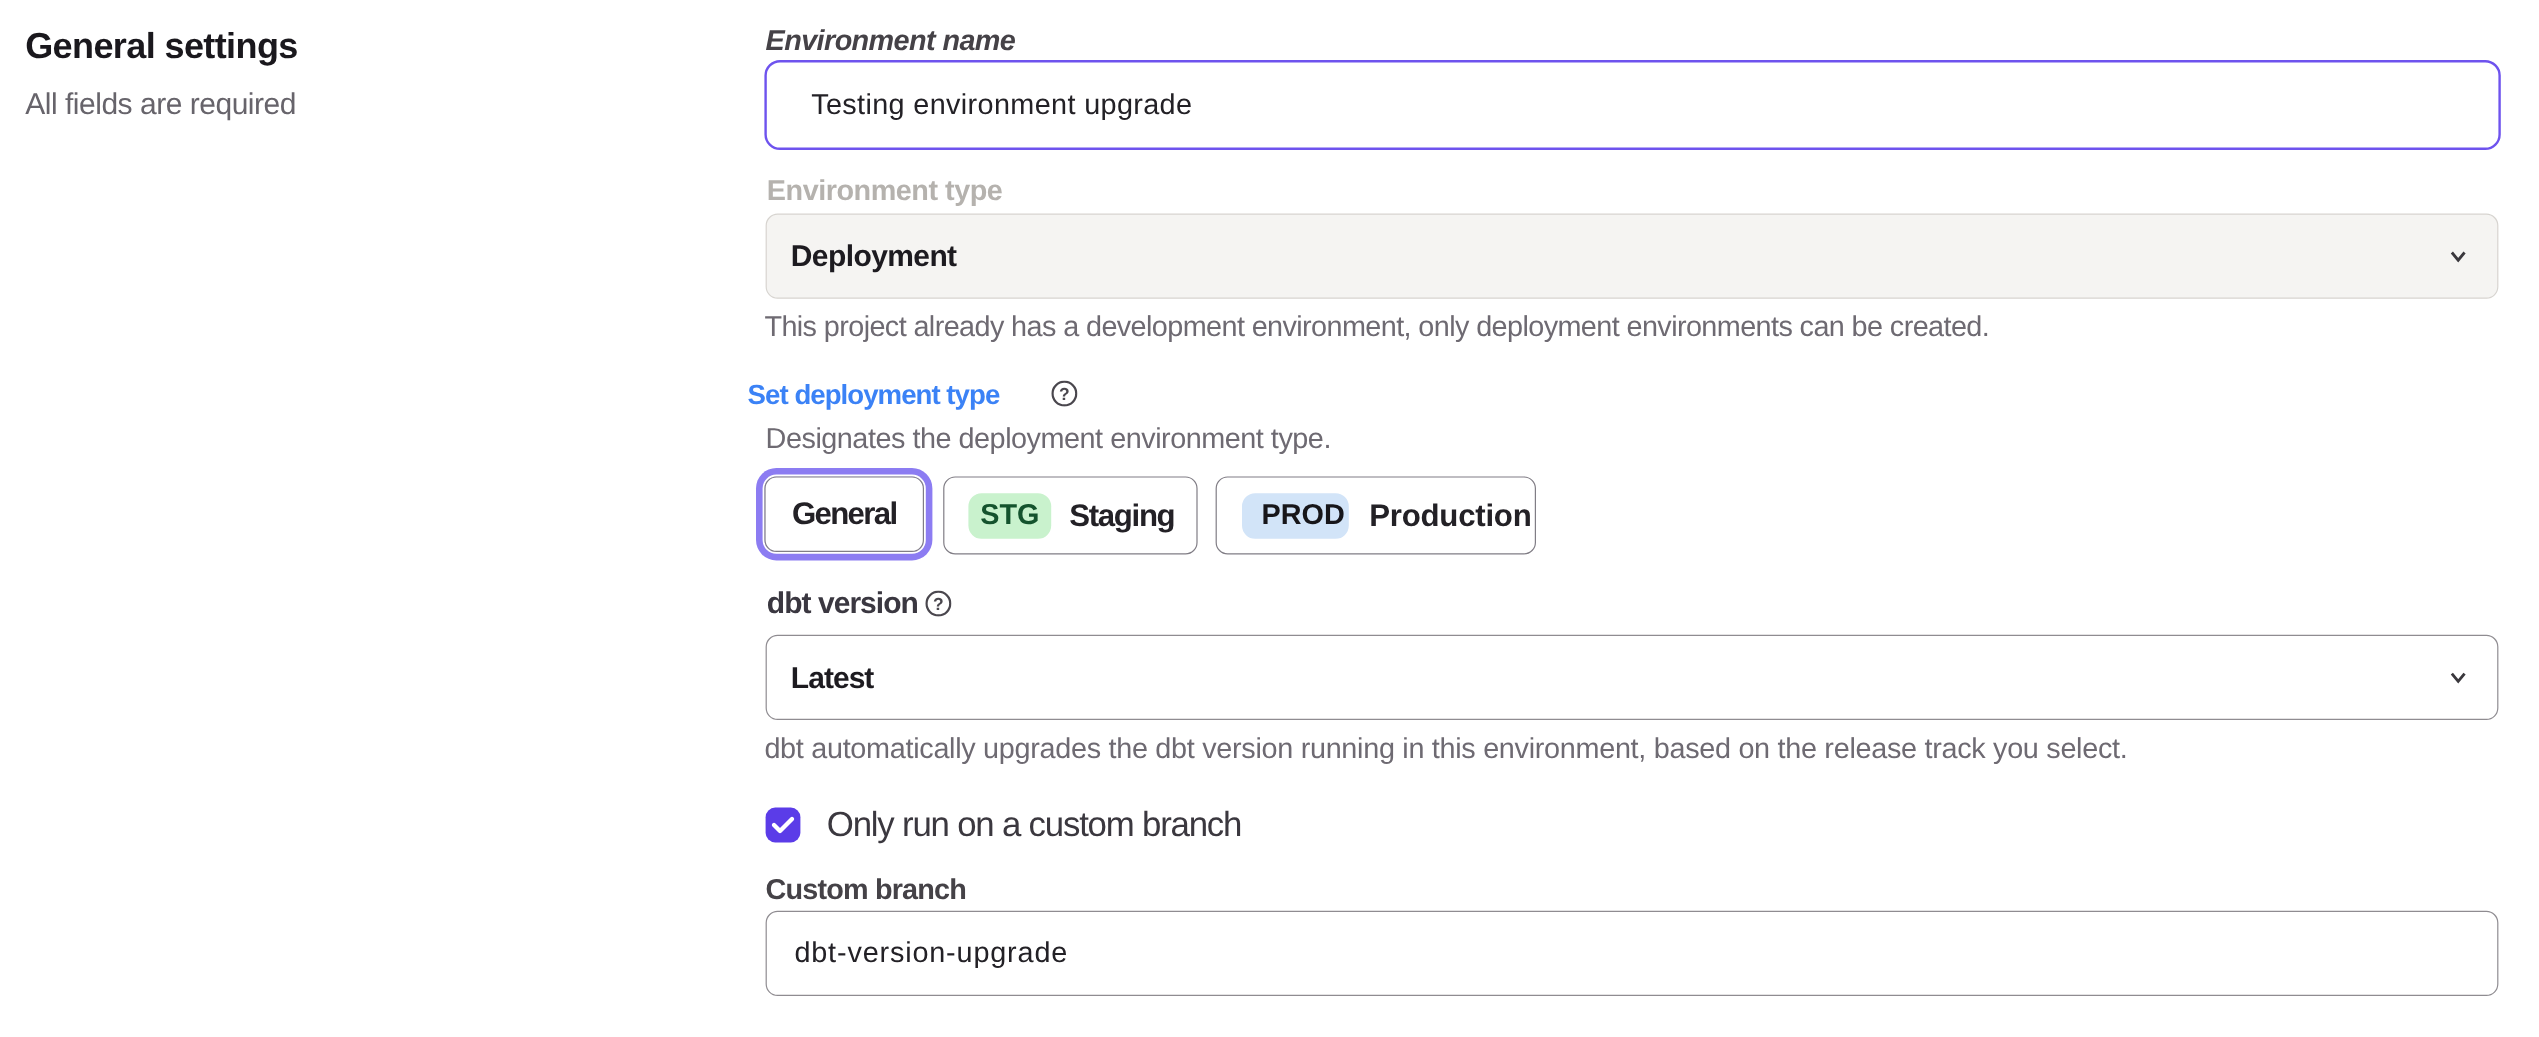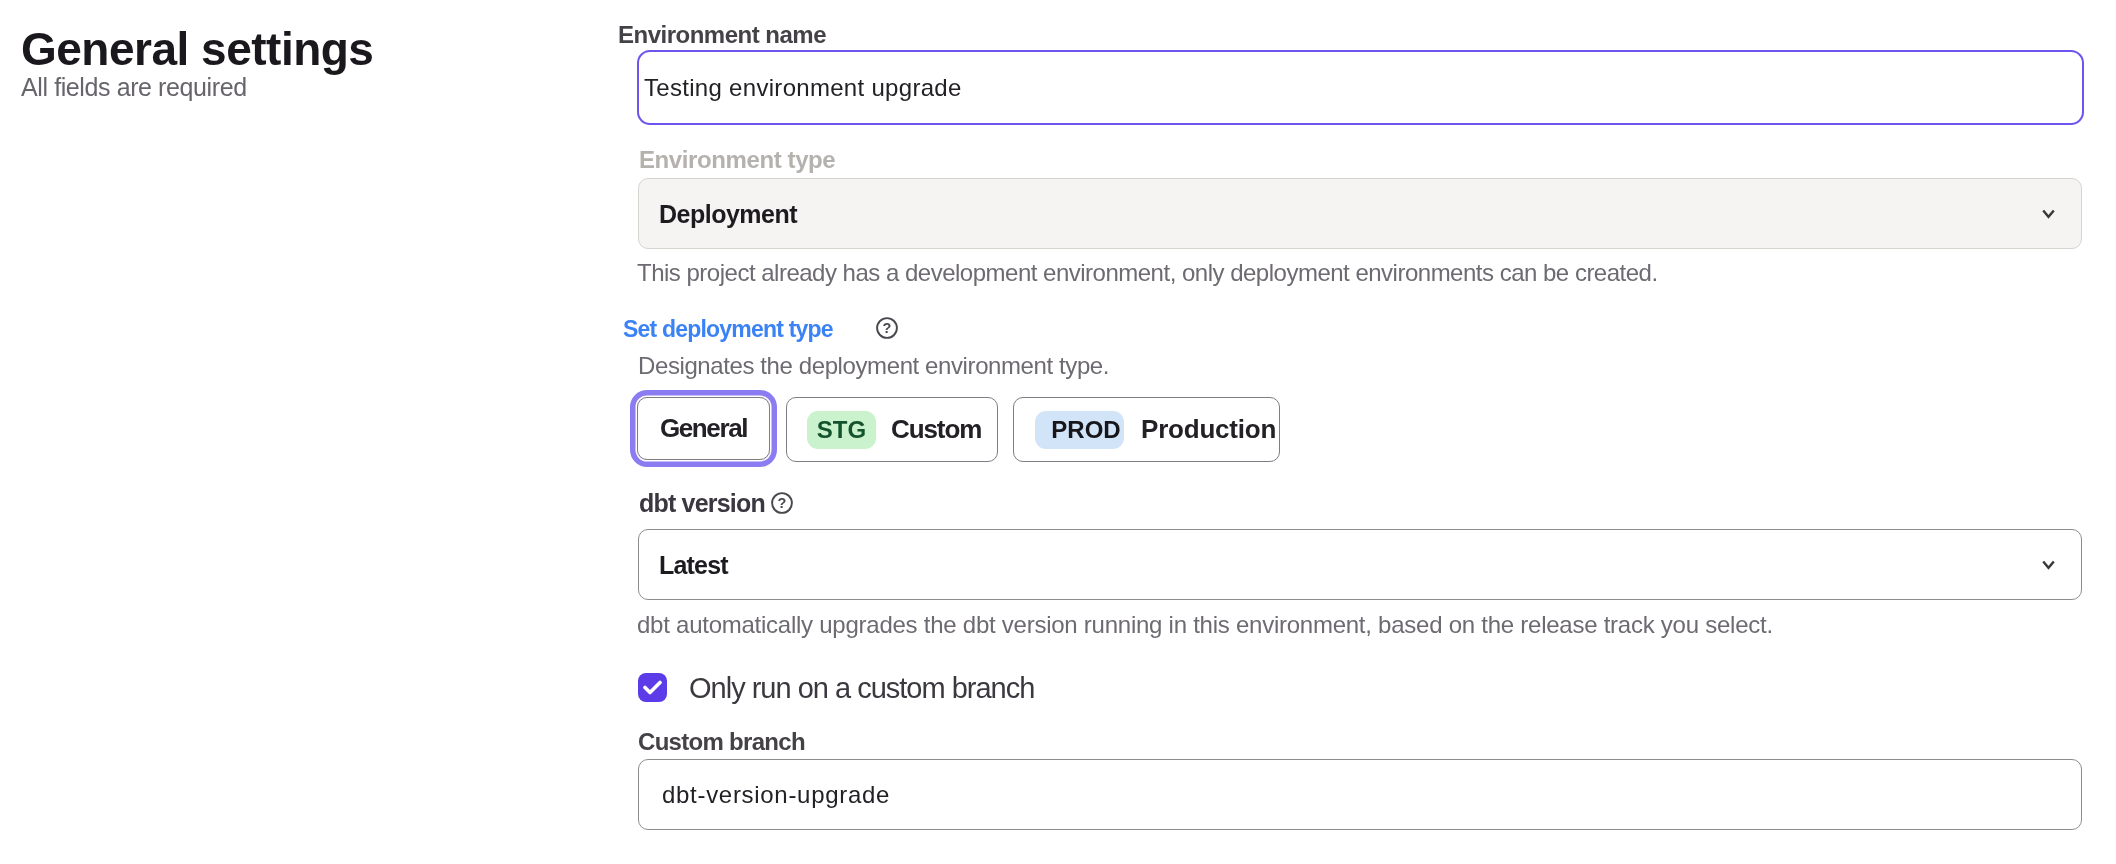"General settings" div.abs { font-size: 46px -> 30px }
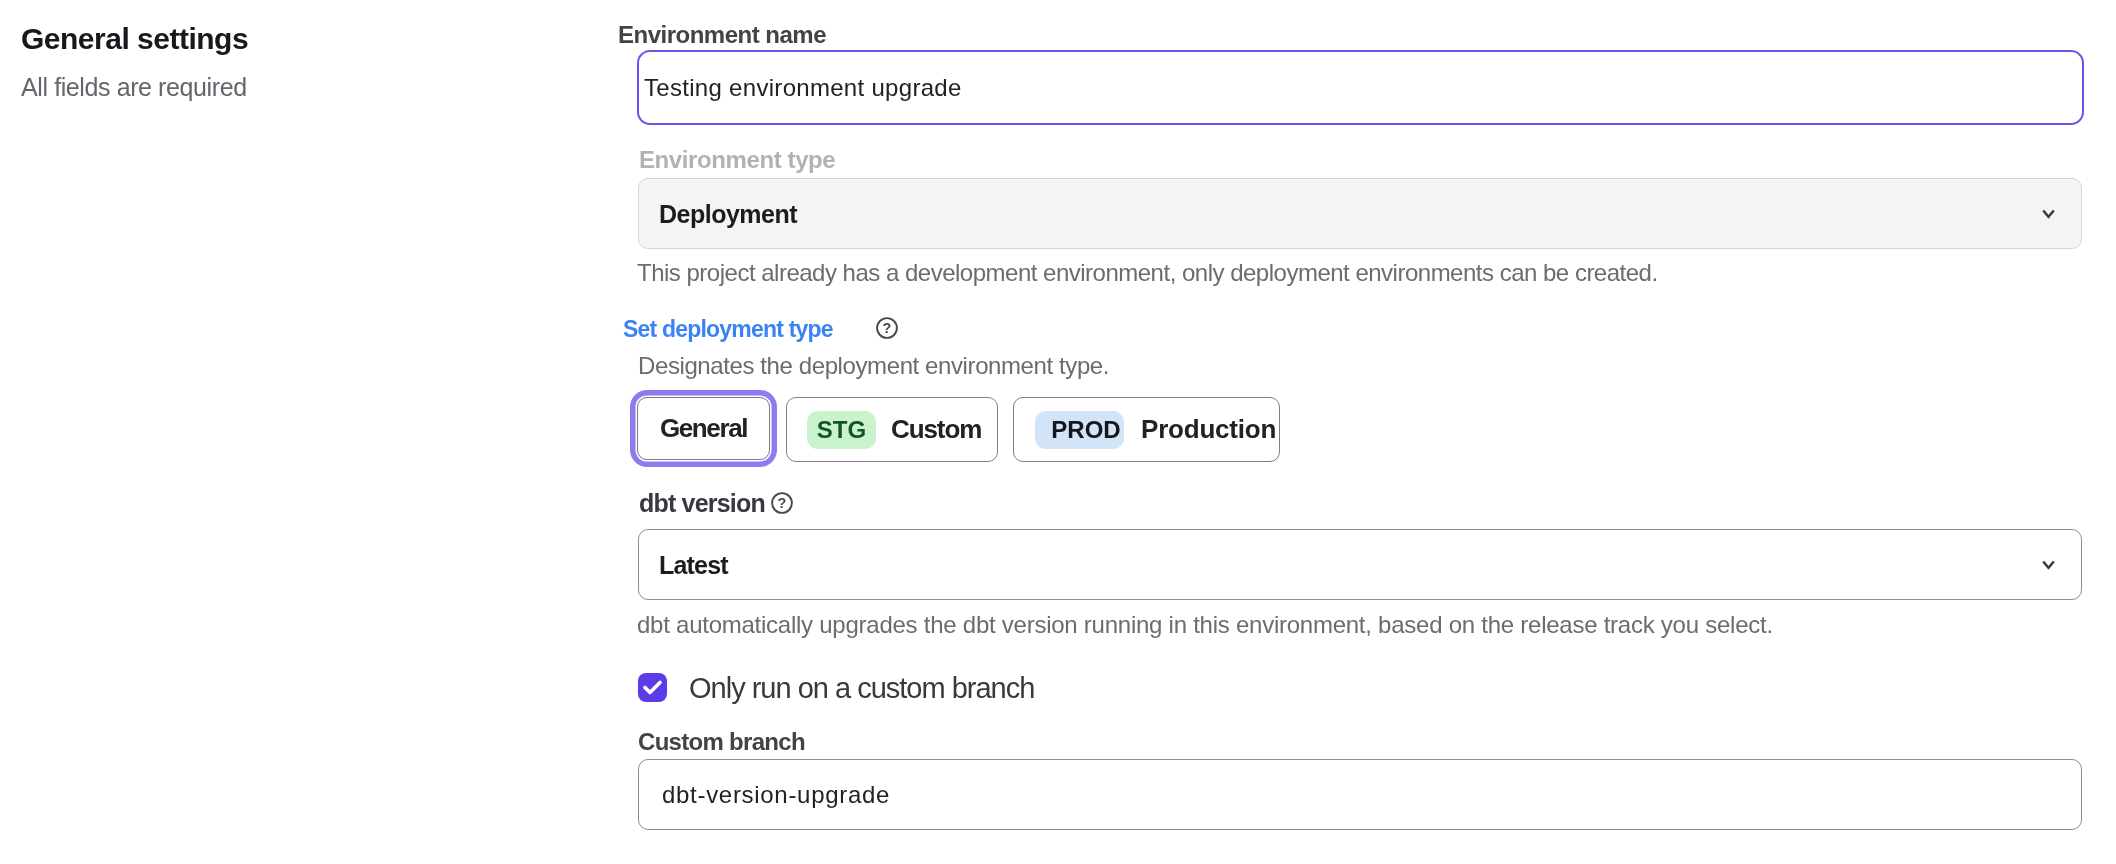"Environment name" div.abs { font-style: none -> italic; left: 618px -> 638px }
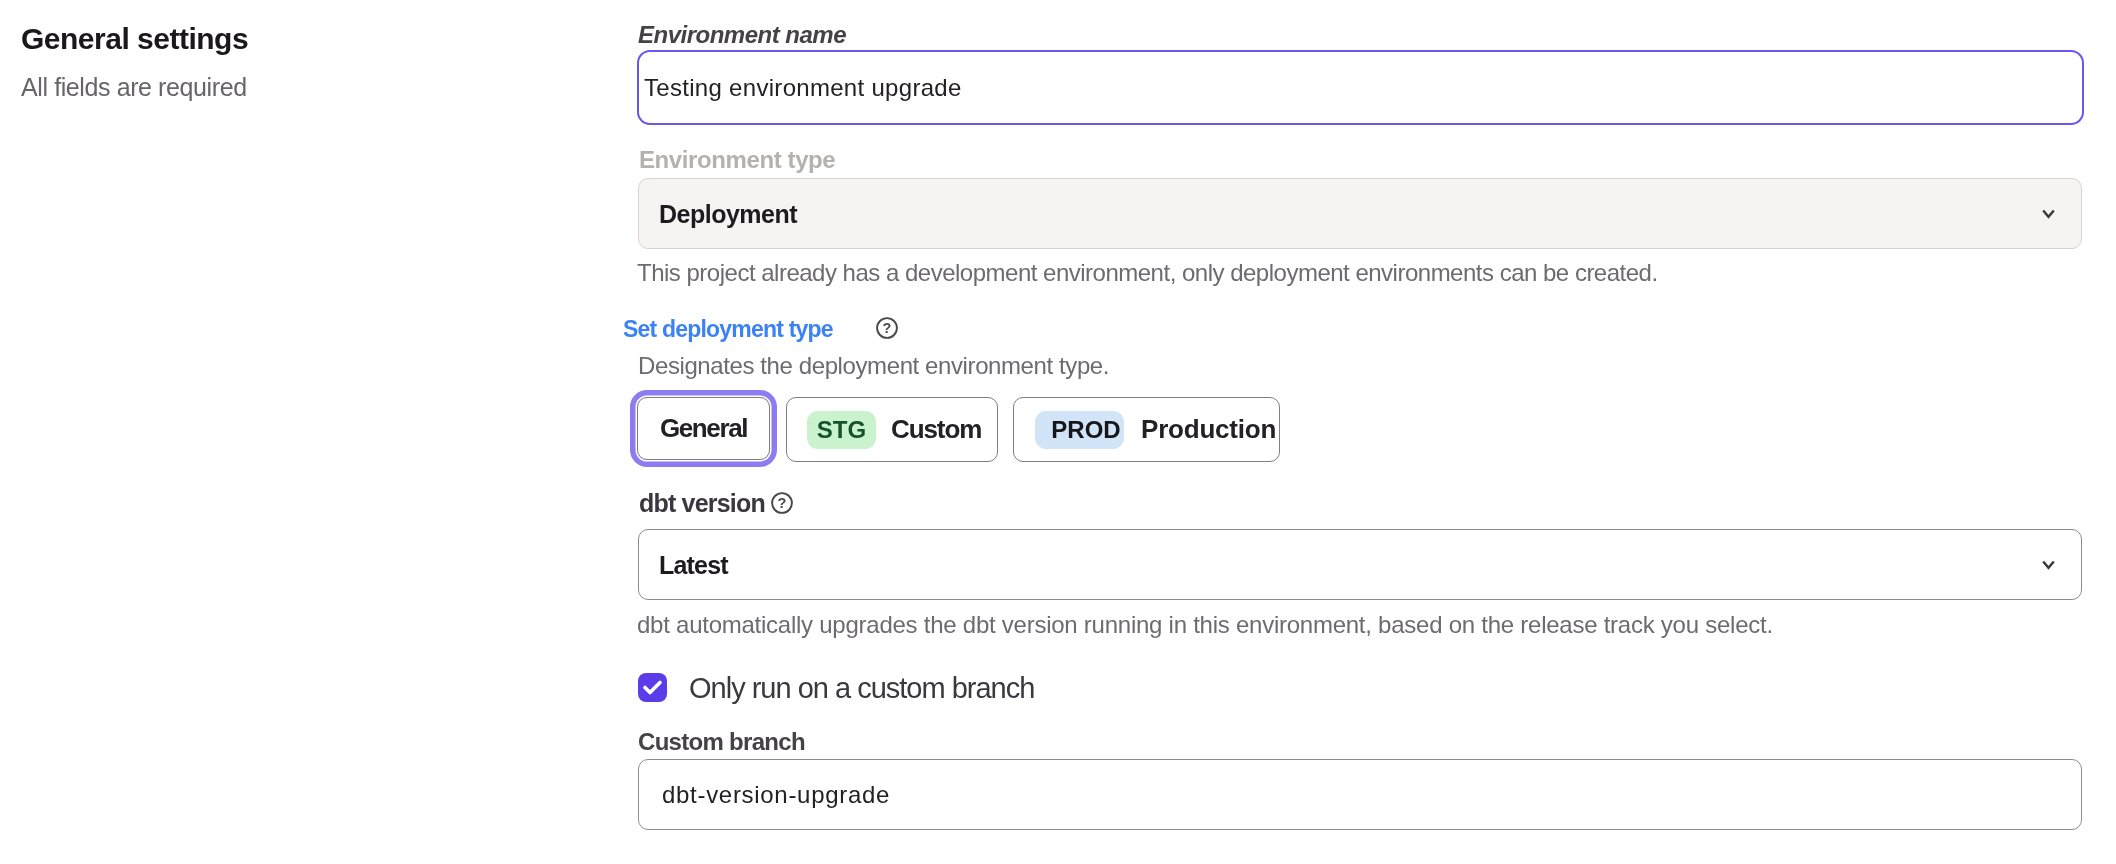"Testing environment upgrade" div.abs { padding-left: 5px -> 37px }
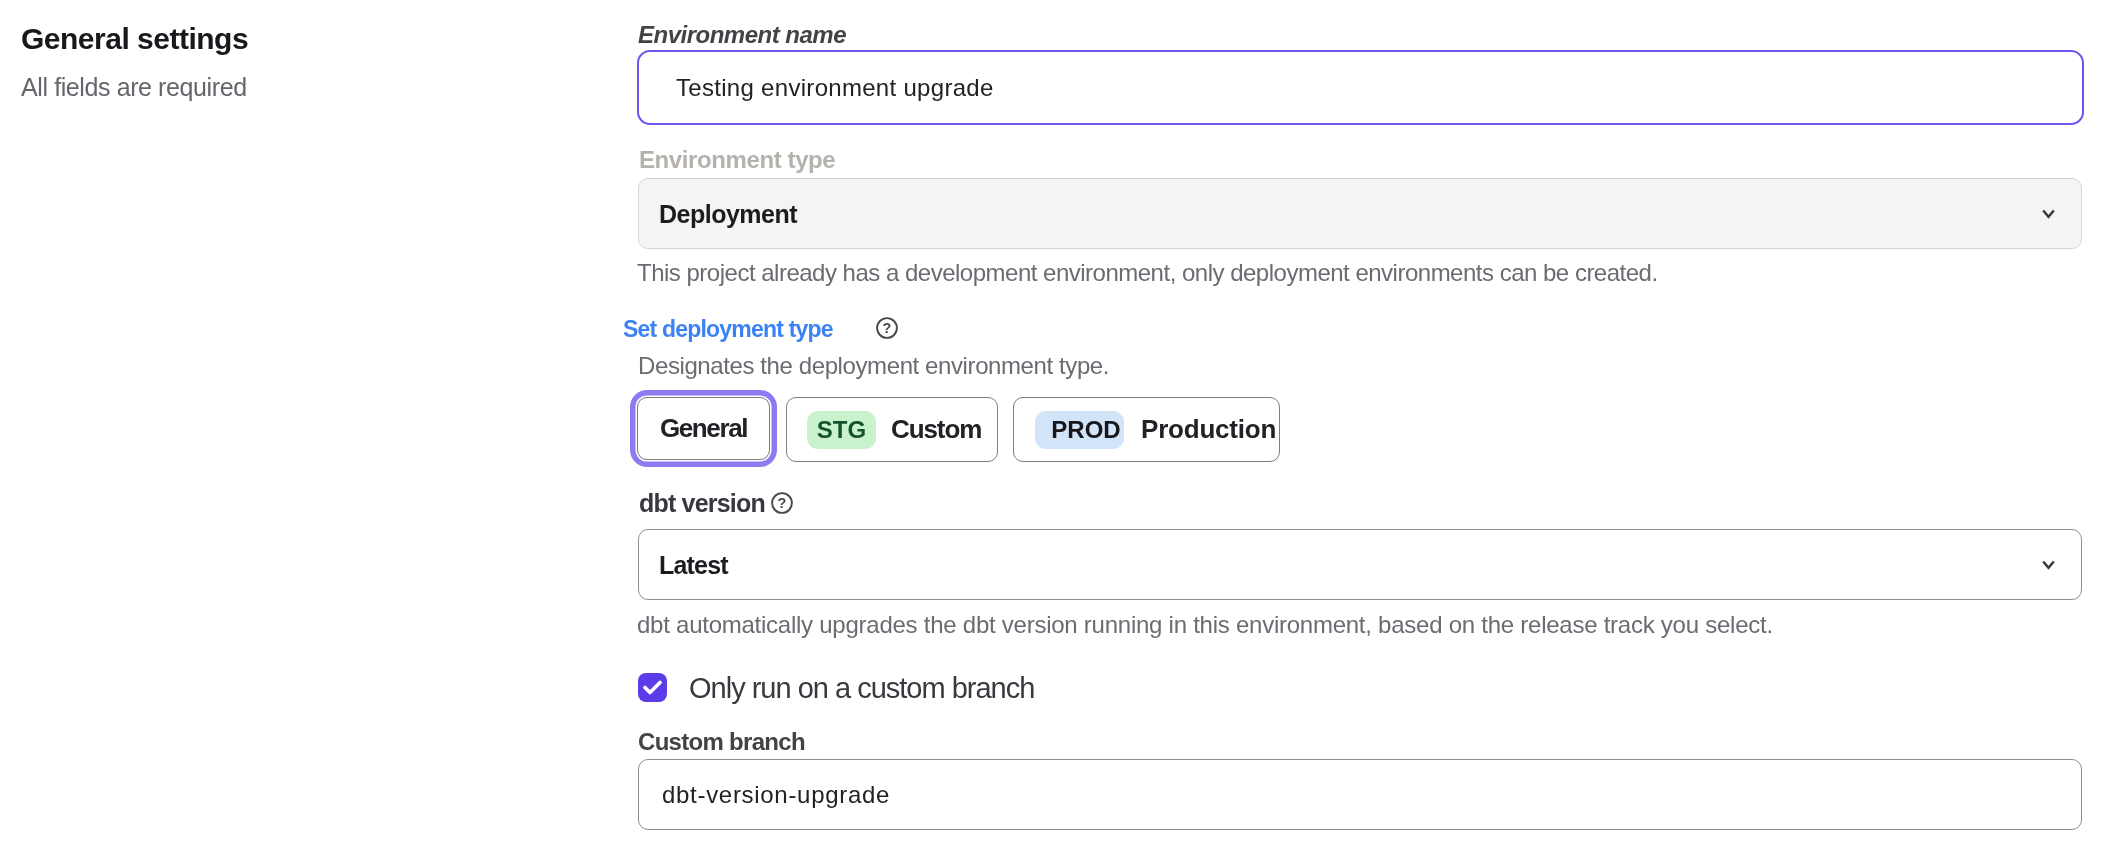"Custom" span { text: Custom -> Staging }
